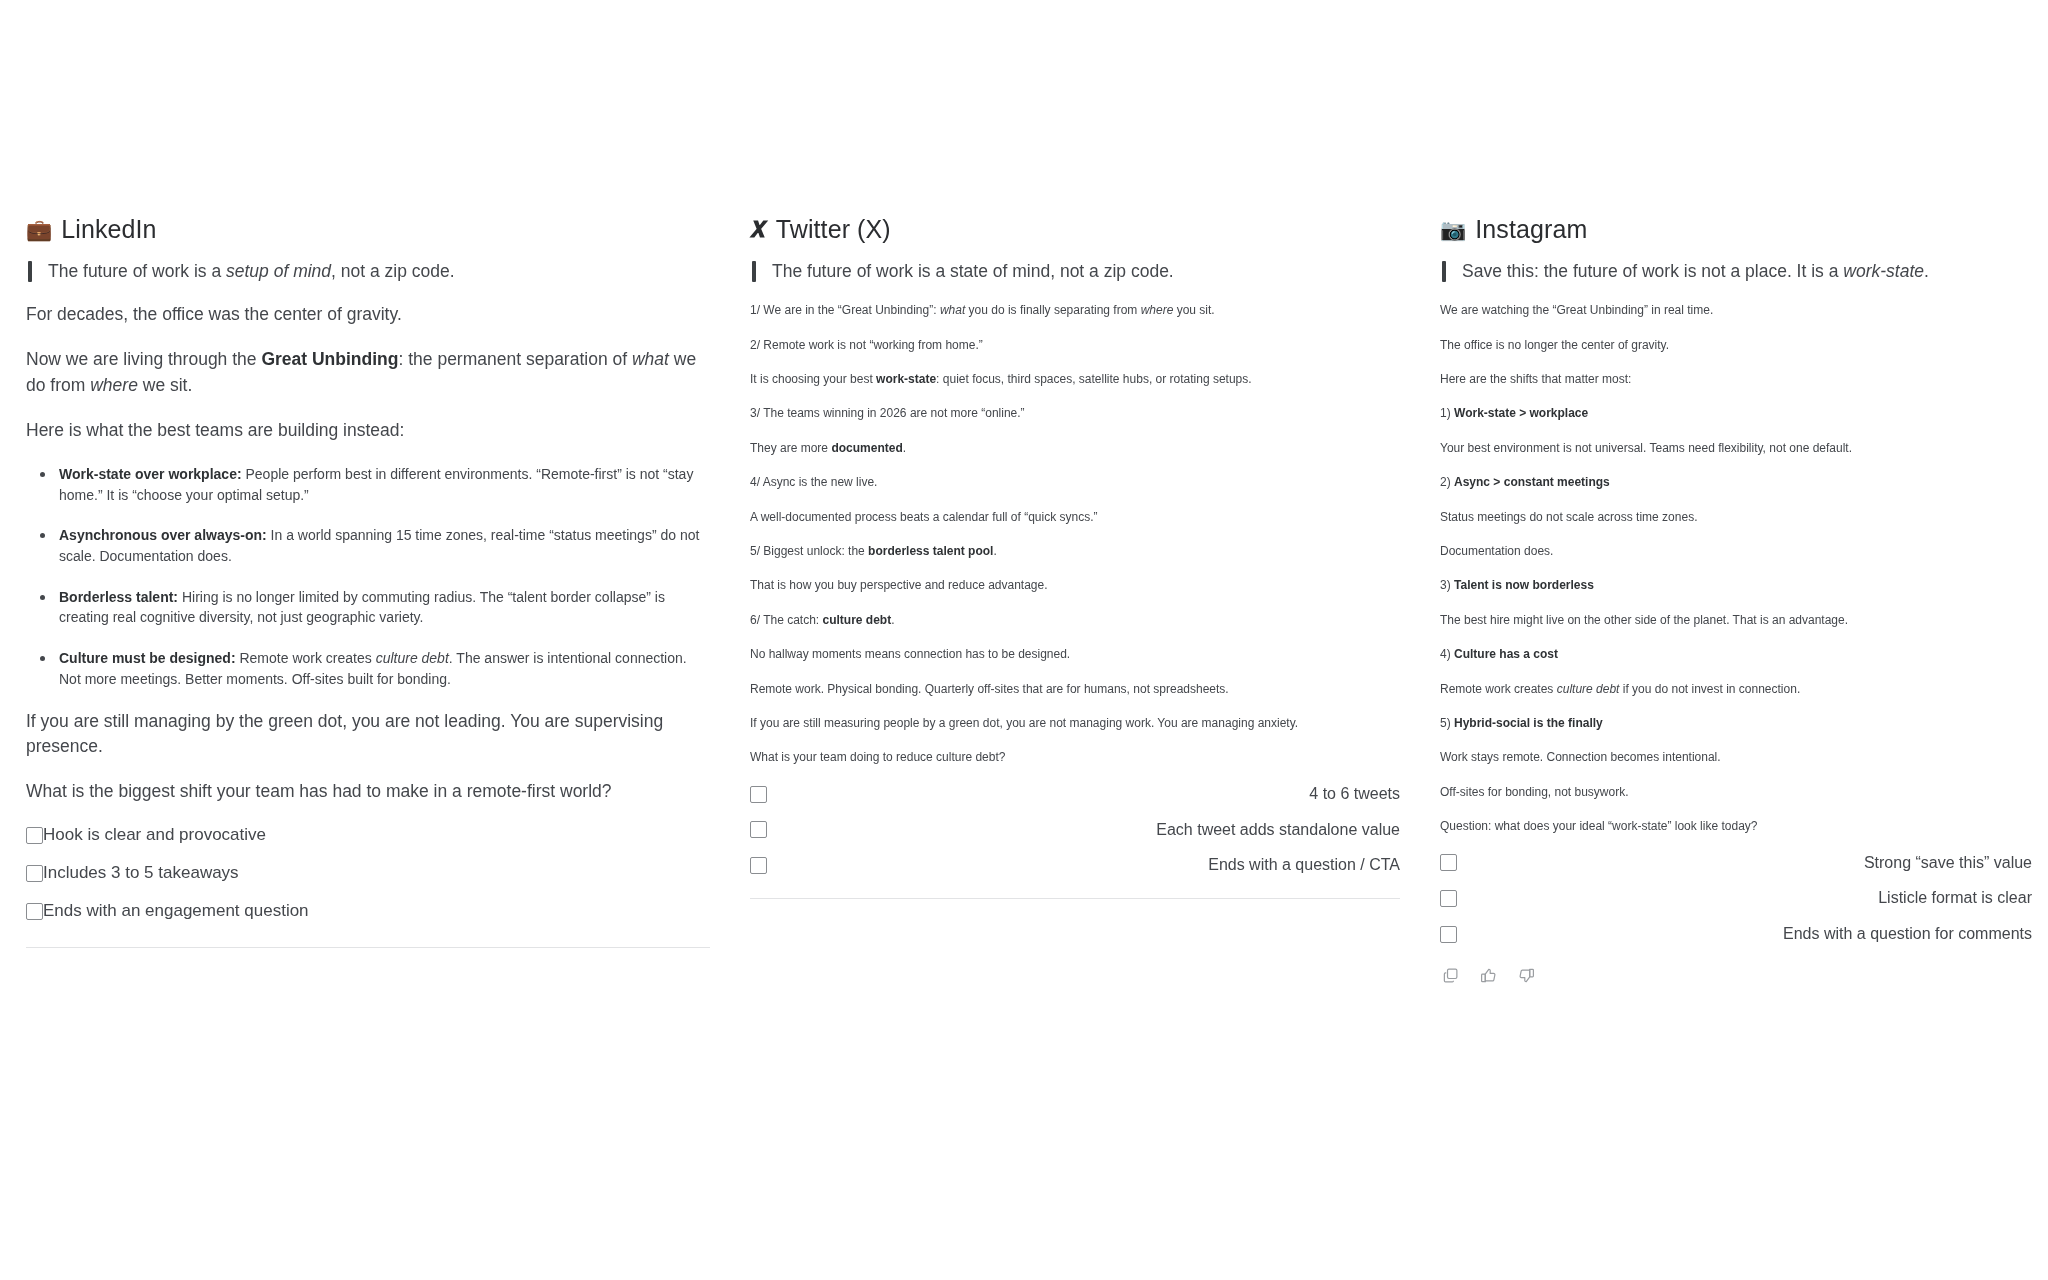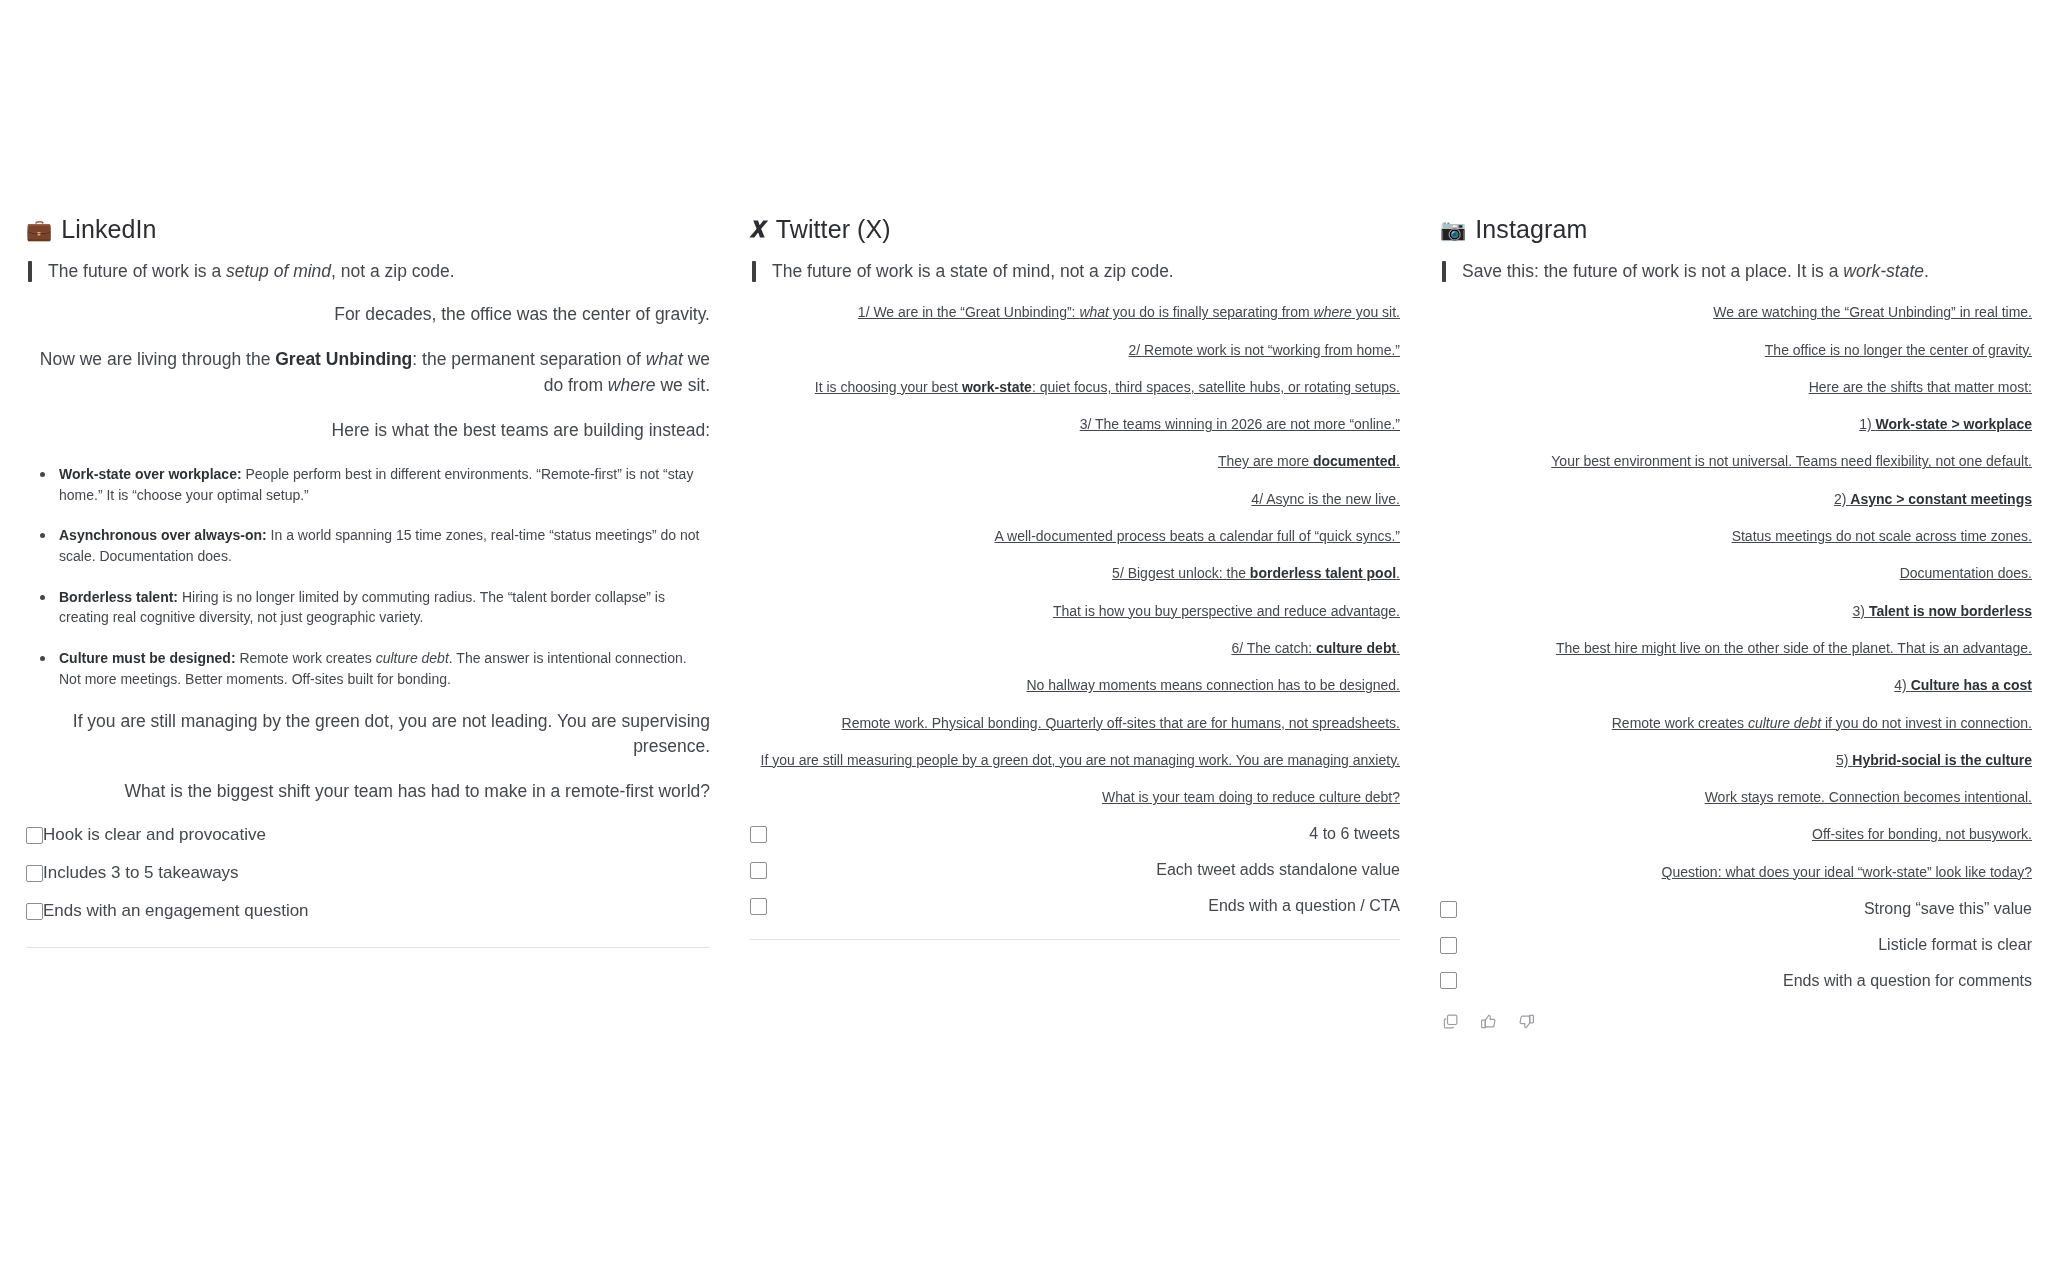"For decades, the office was" p.para { text-align: right -> none }
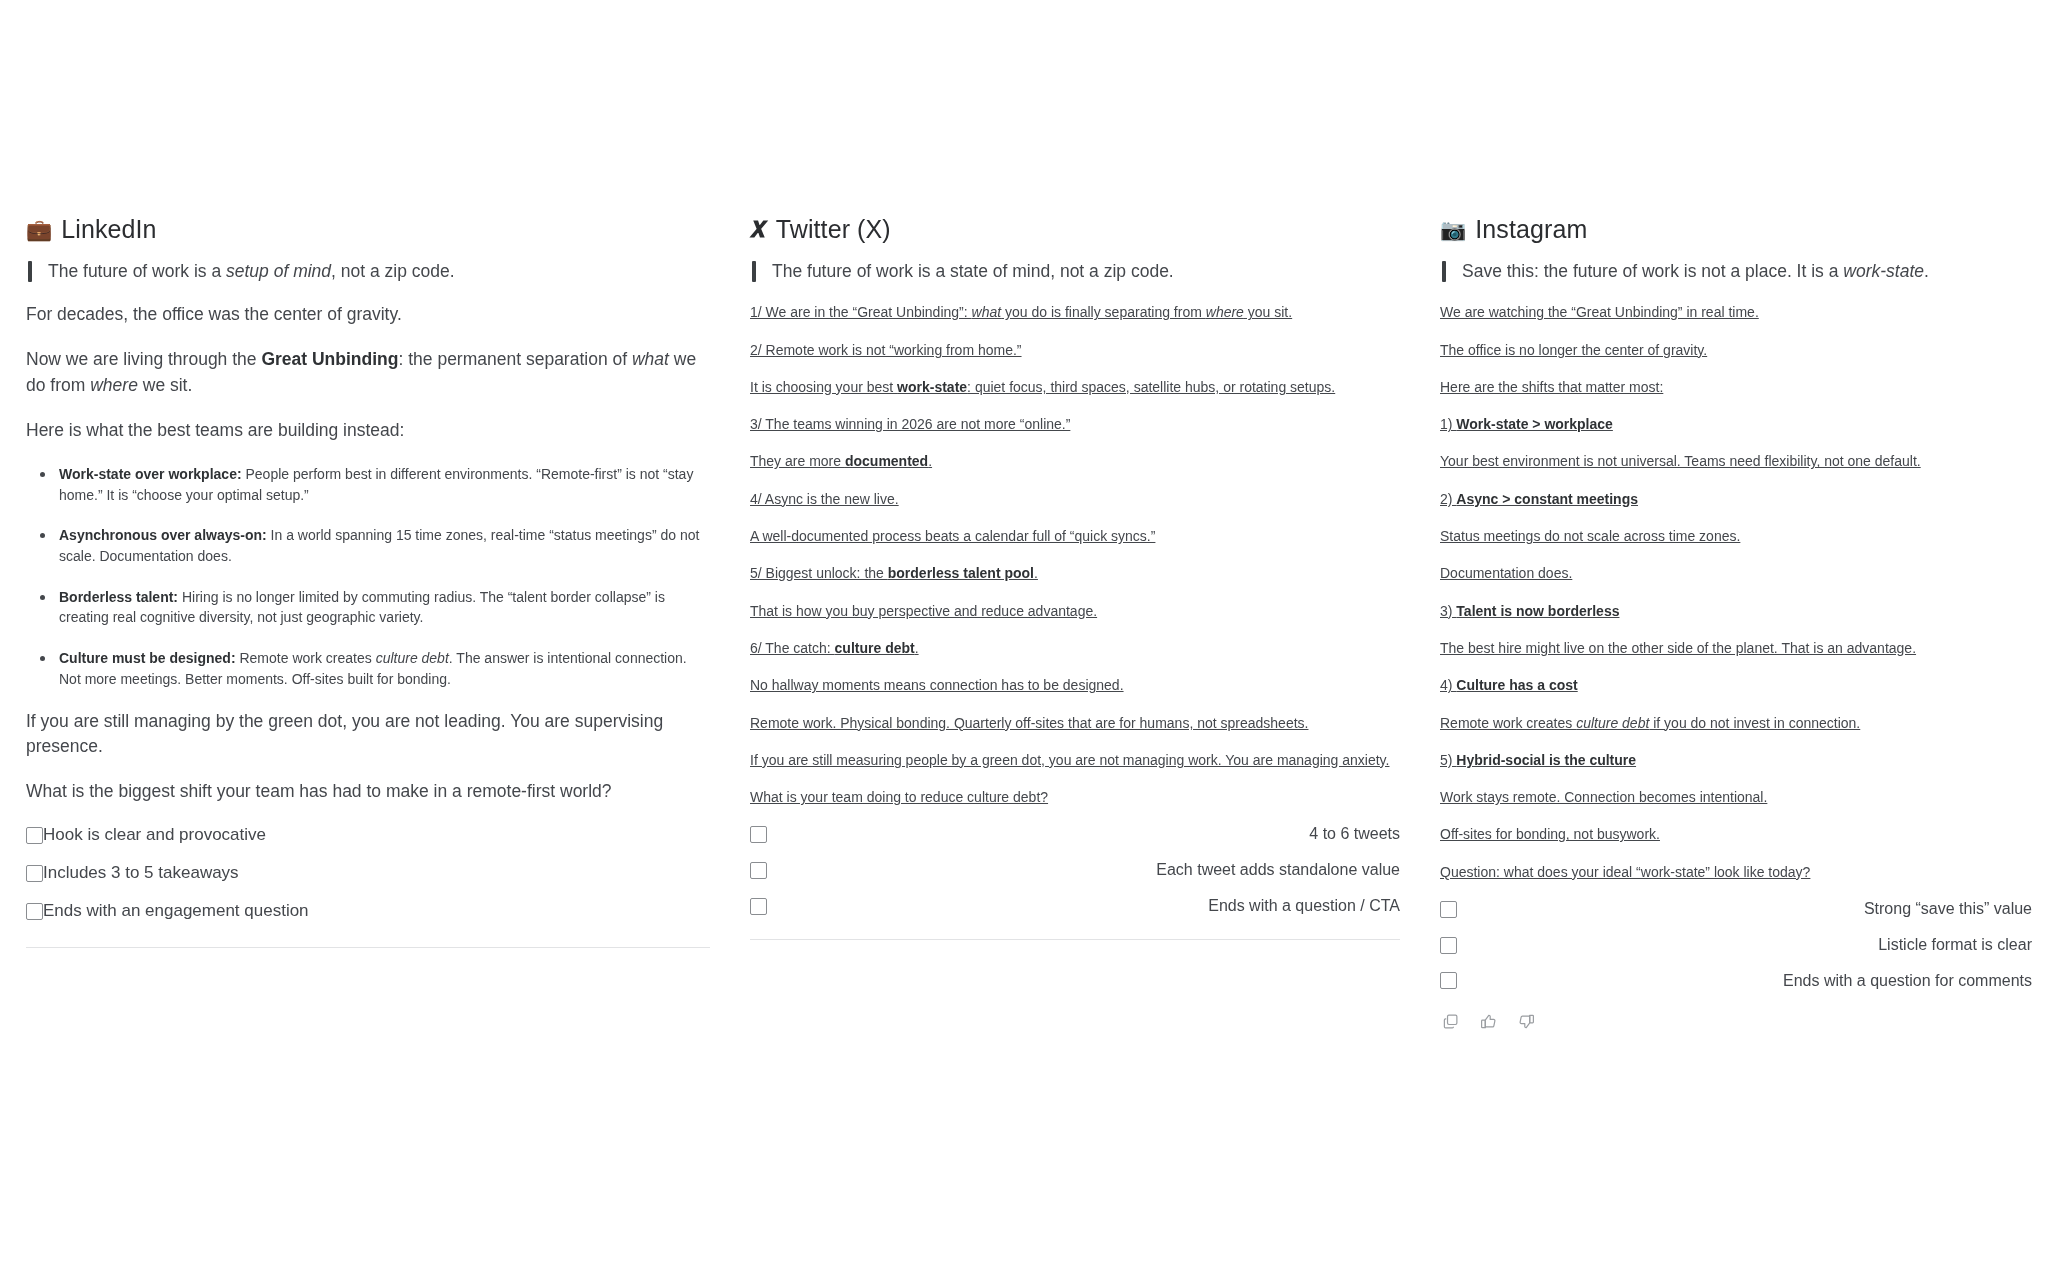"1/ We are in the" .col-twitter p.para, .col-instagram p.para { font-size: 14px -> 12px; text-decoration: underline -> none }
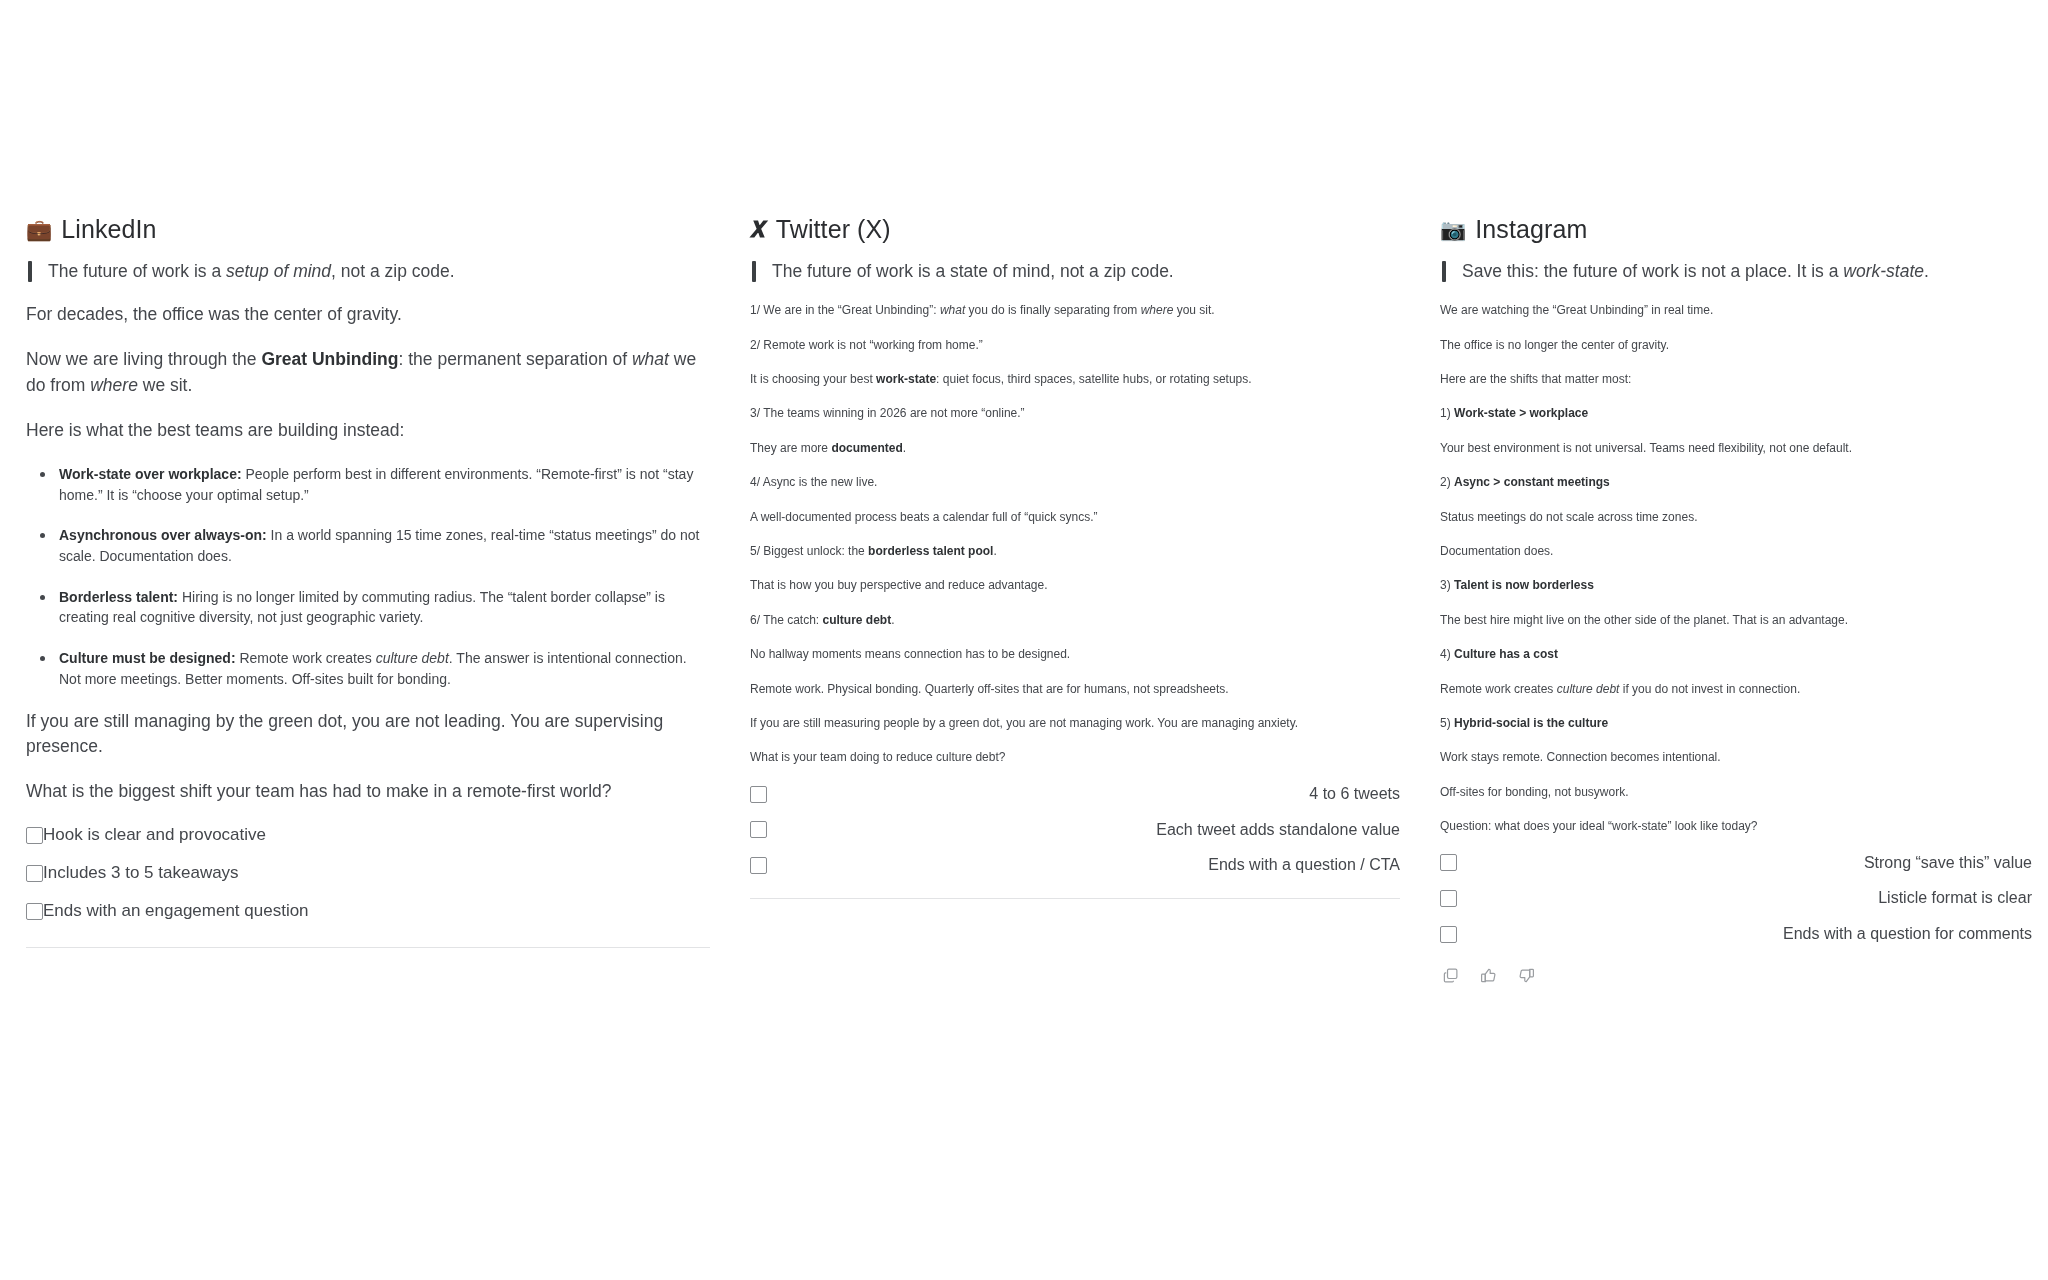"Hybrid-social is the culture" b { text: culture -> finally }
